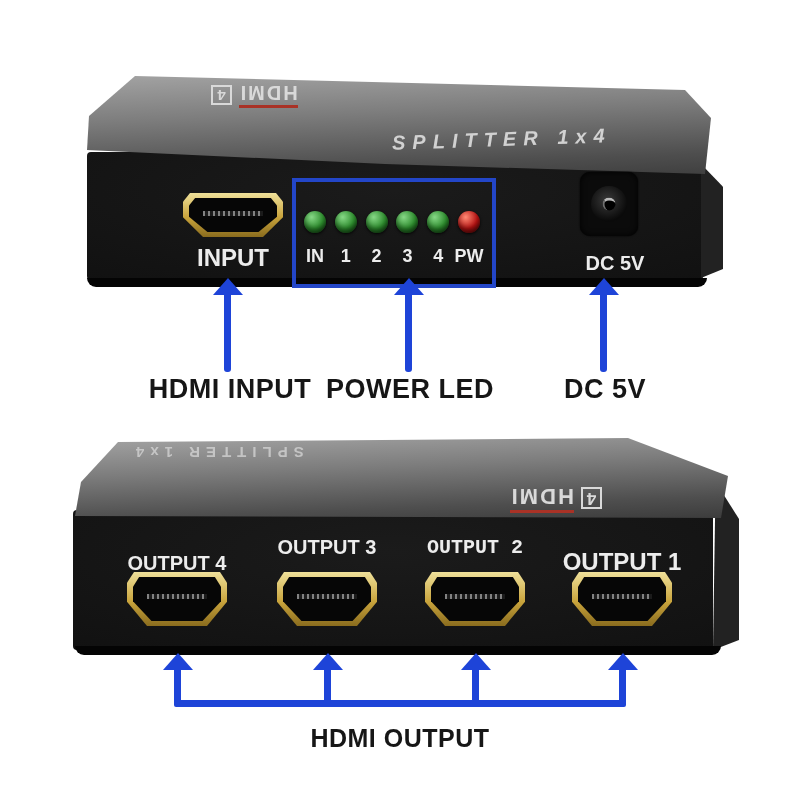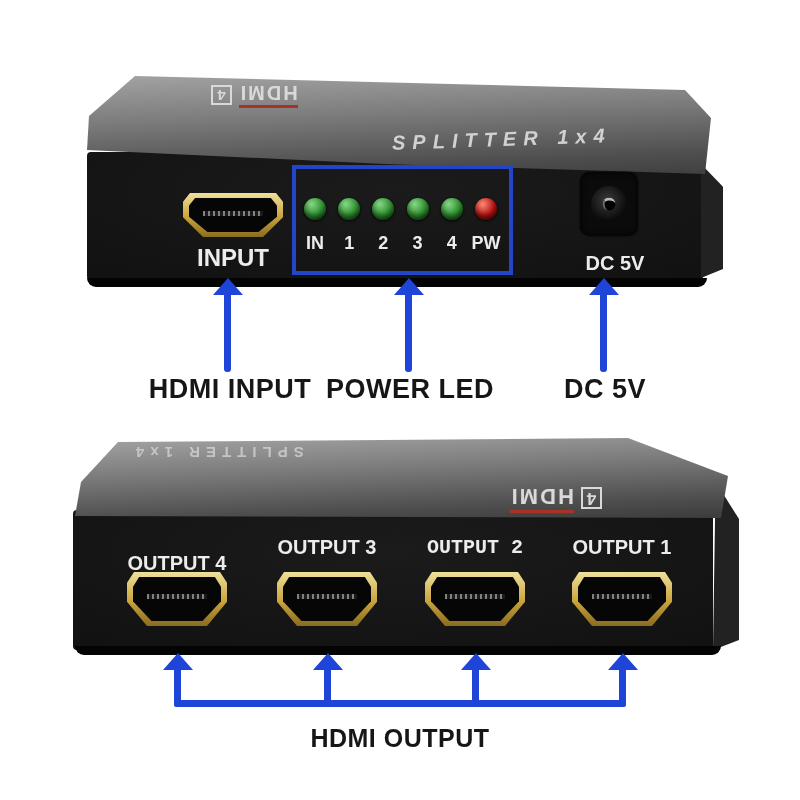"IN" div.led-panel { top: 93px -> 106px; width: 221px -> 204px }
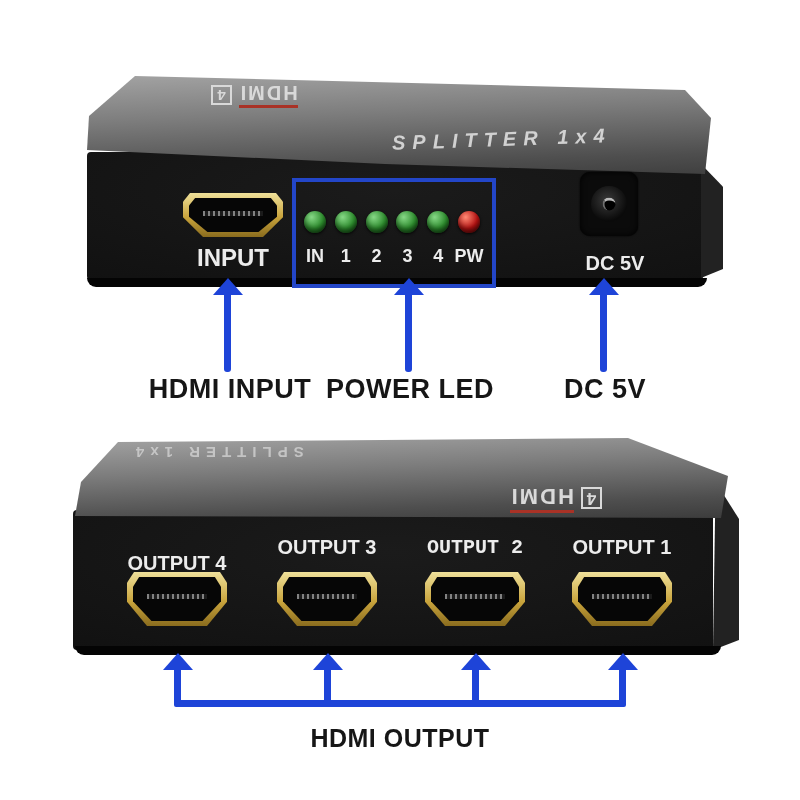"OUTPUT 1" div.port-label { font-size: 20px -> 24px; top: 100px -> 112px }
